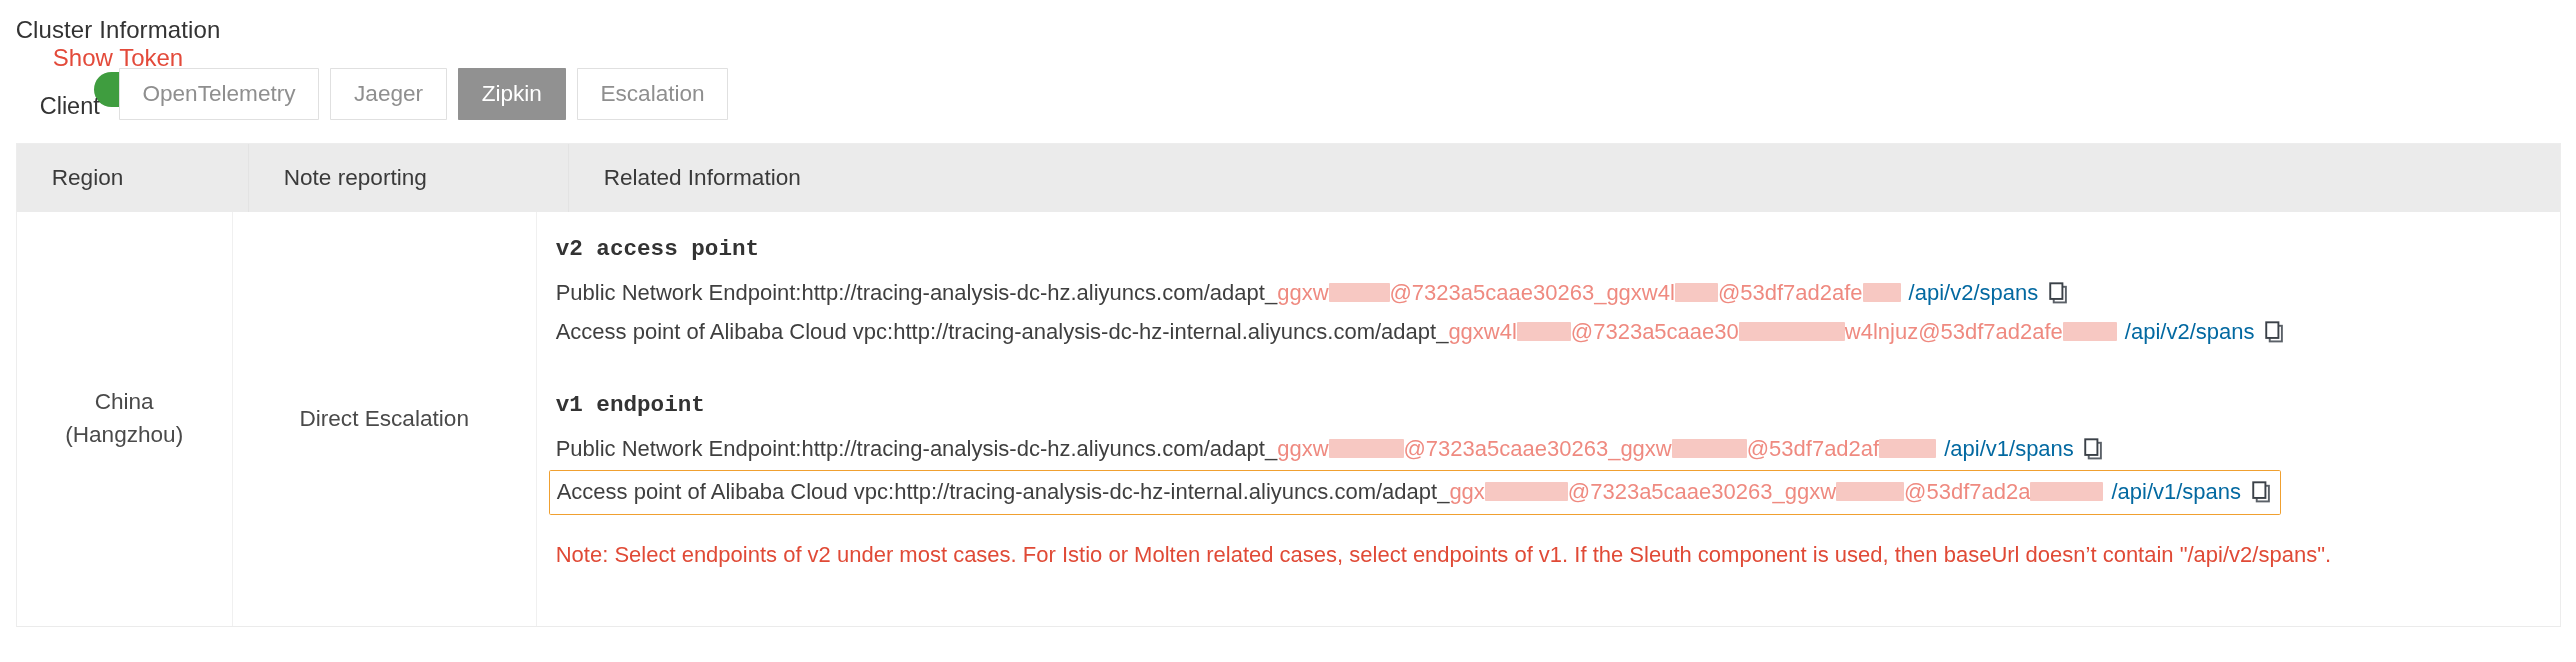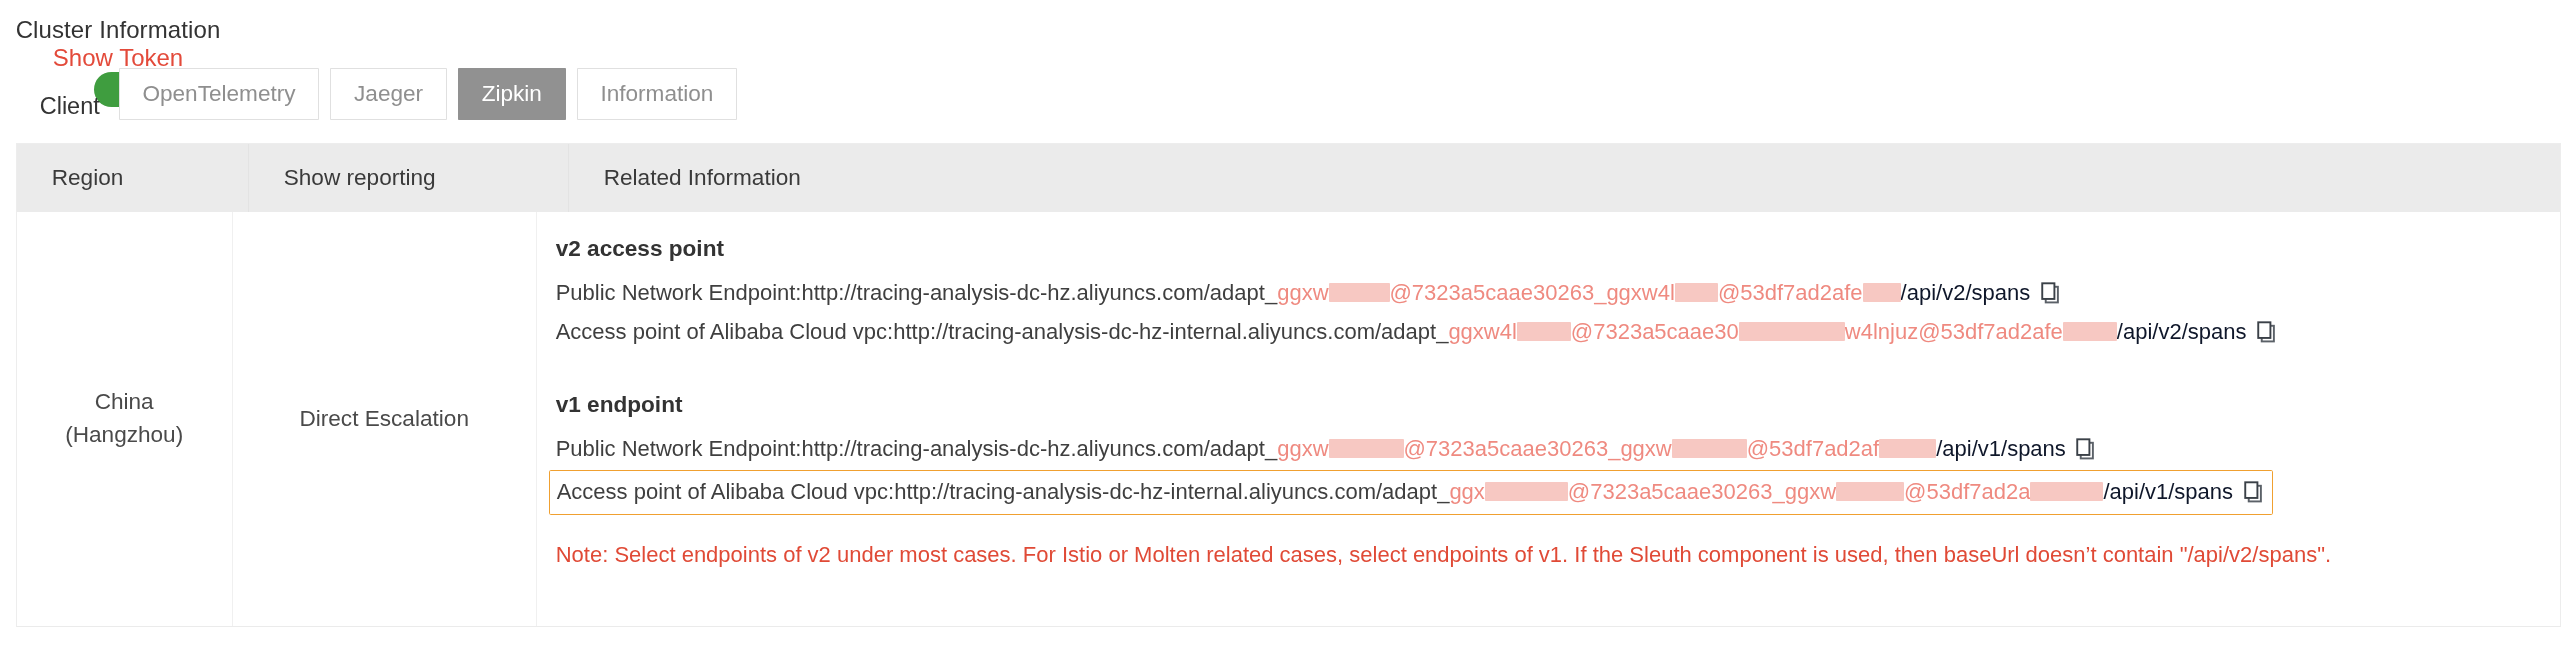"Information" button.seg { text: Information -> Escalation }
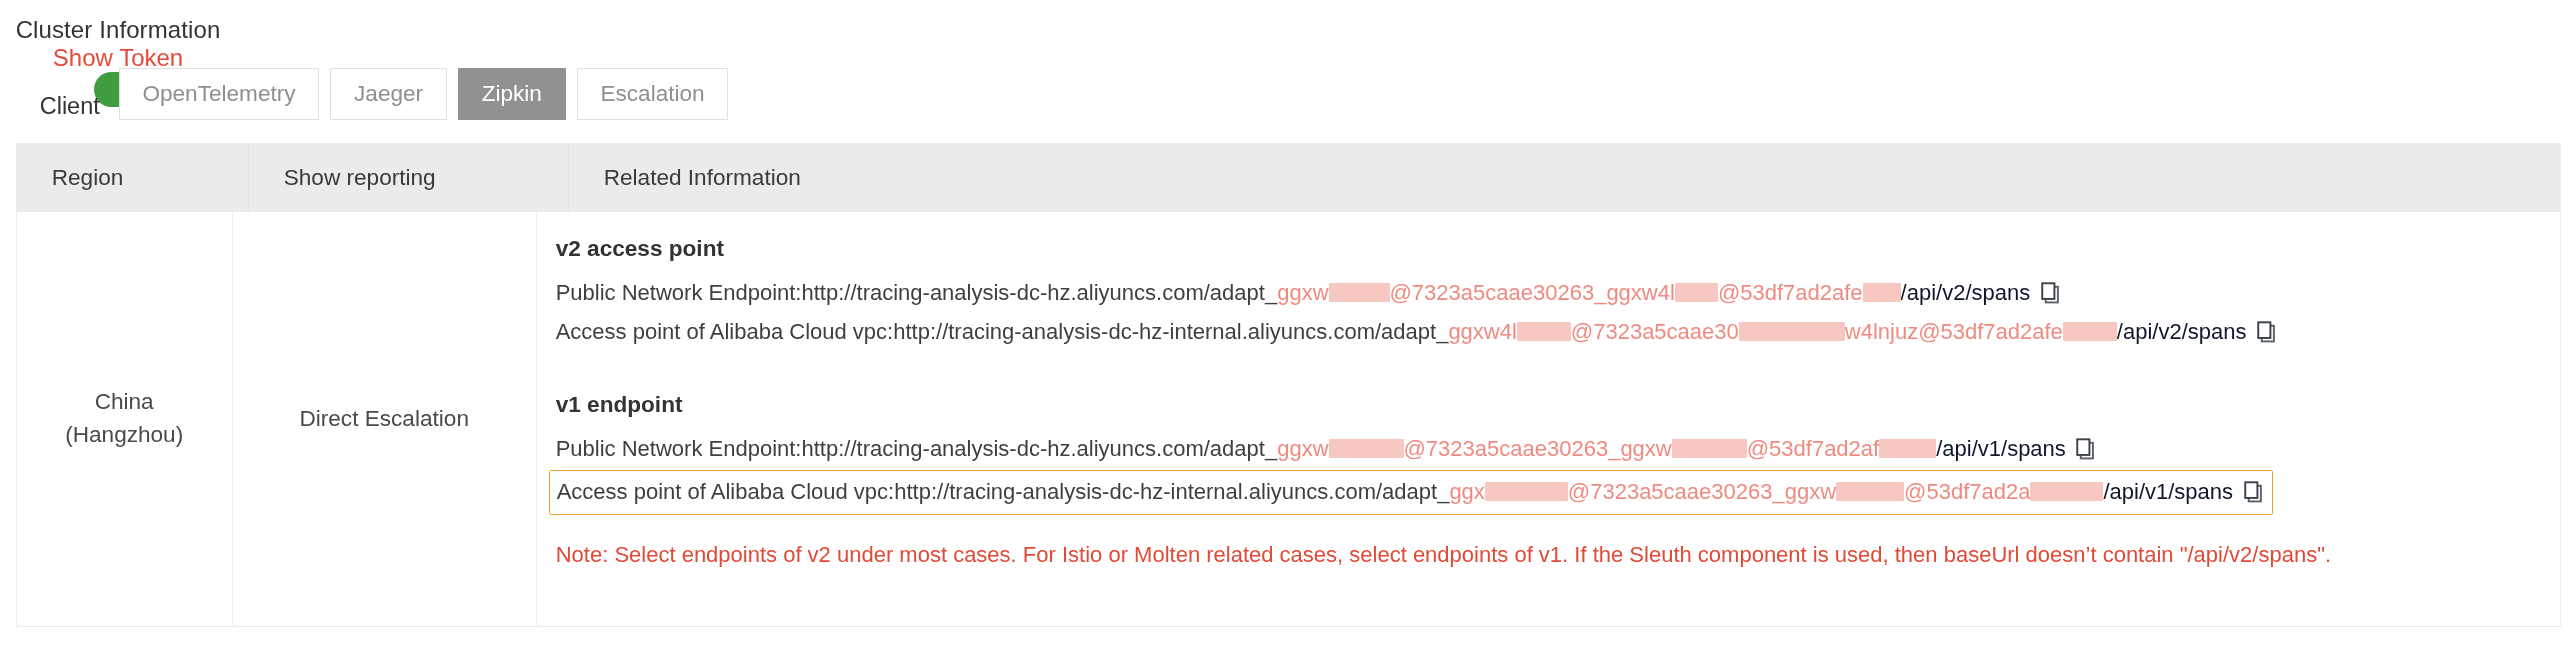"Show reporting" div.th { text: Show -> Note }
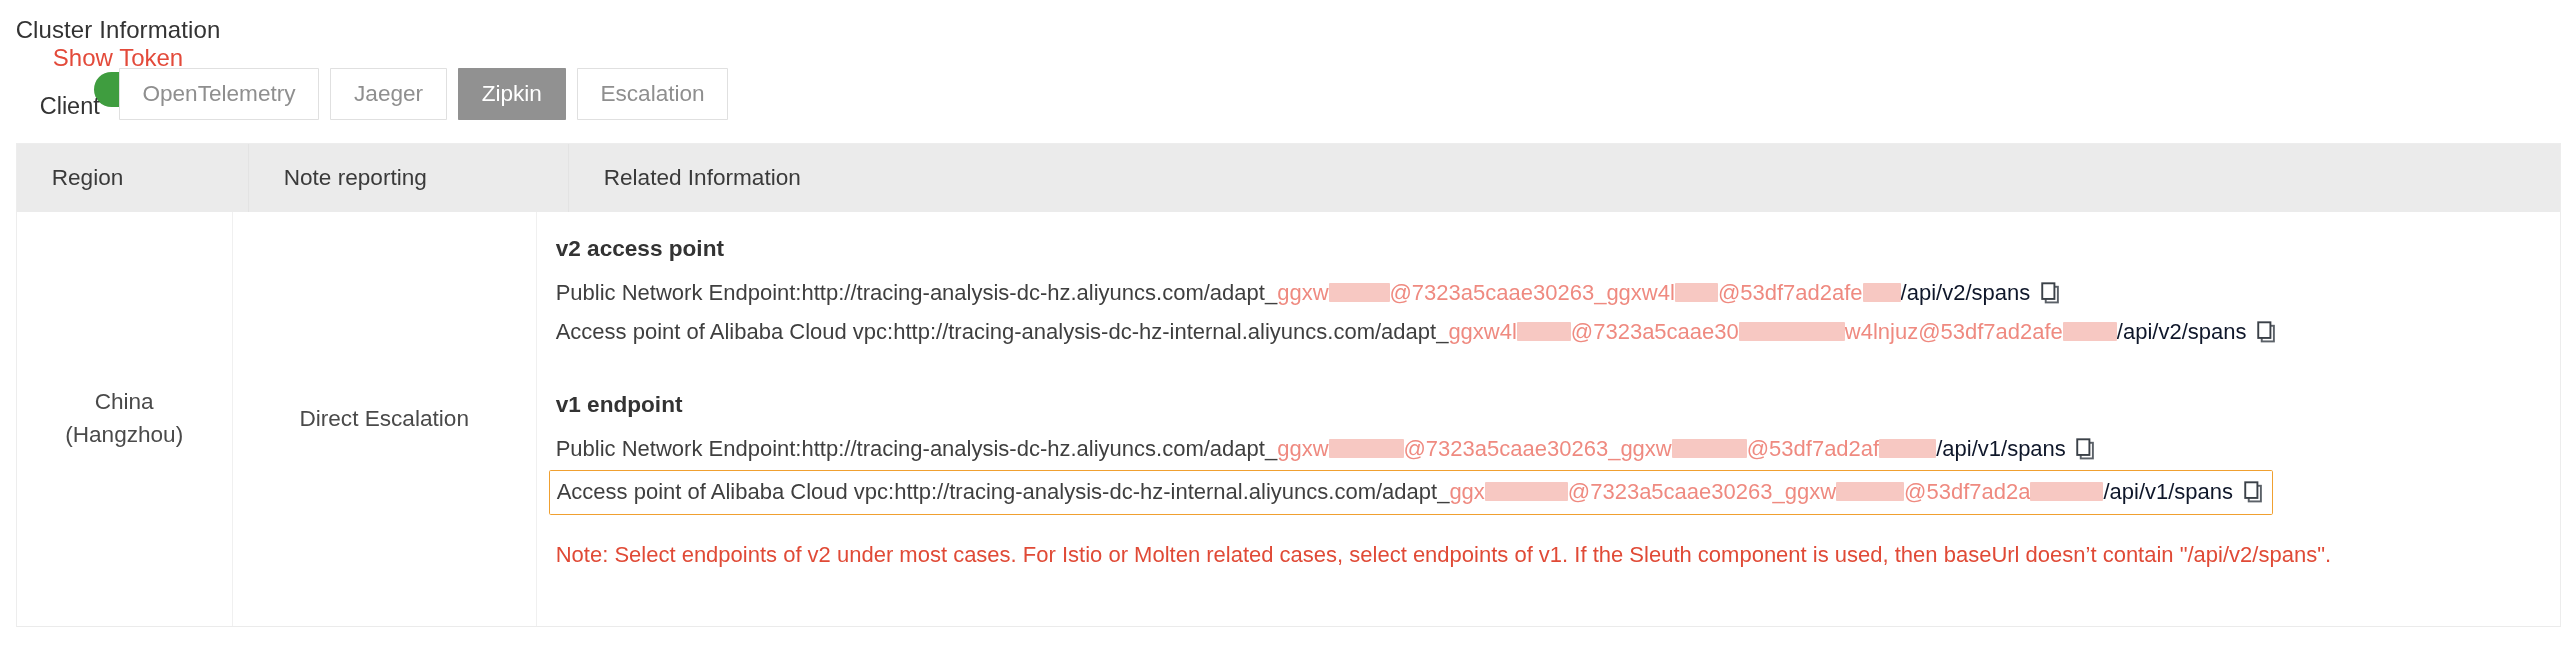"v2 access point" .grp-title { font-family: none -> Liberation Mono, monospace }
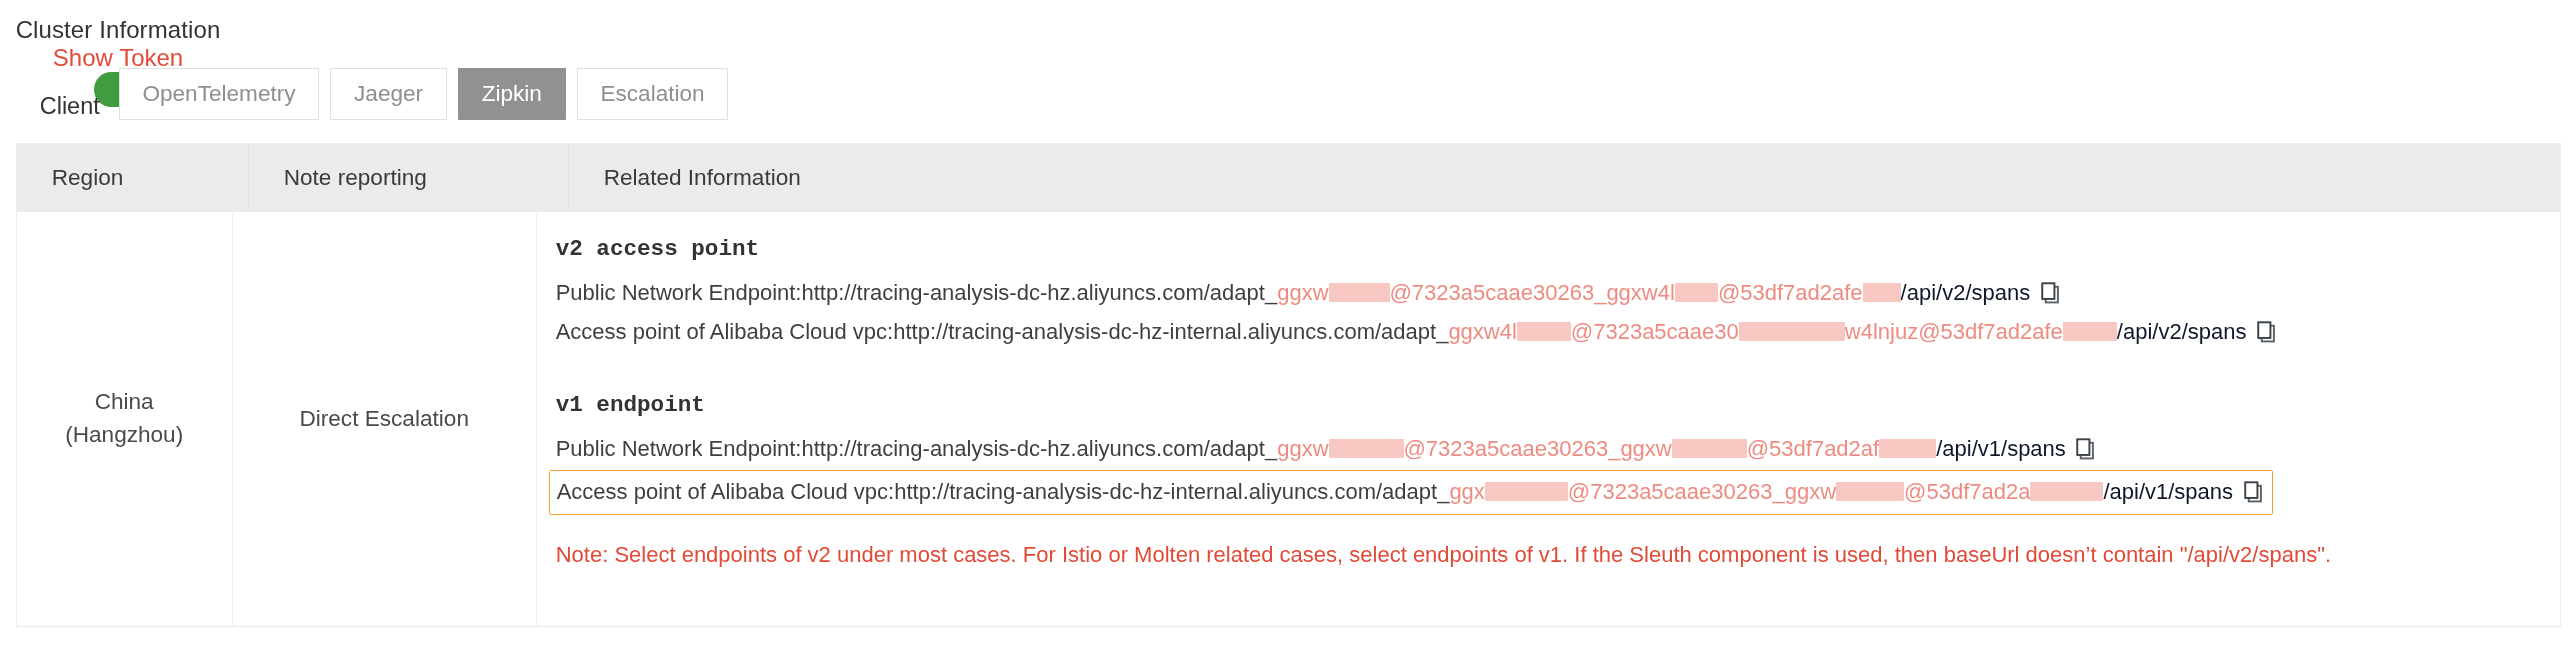"/api/v2/spans" .suffix { color: #0f172a -> #0369a1; margin-left: none -> 8px }
